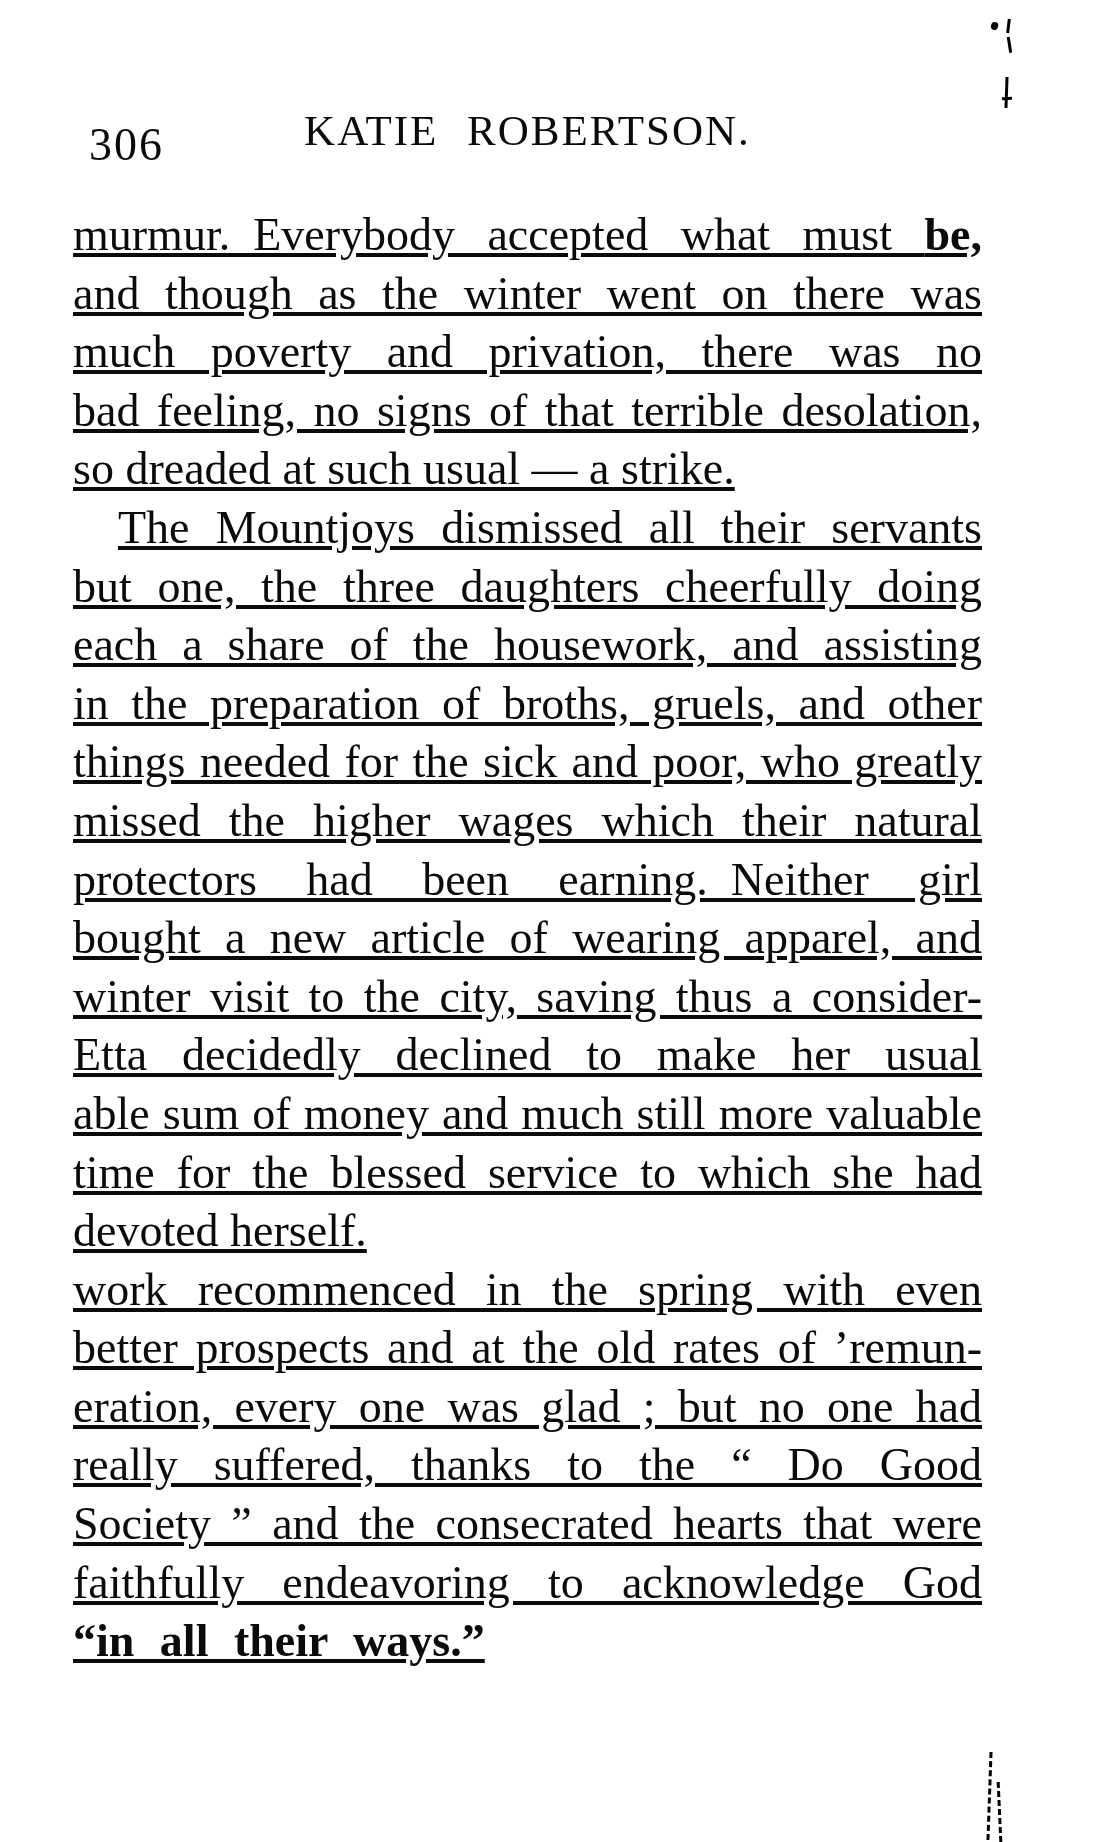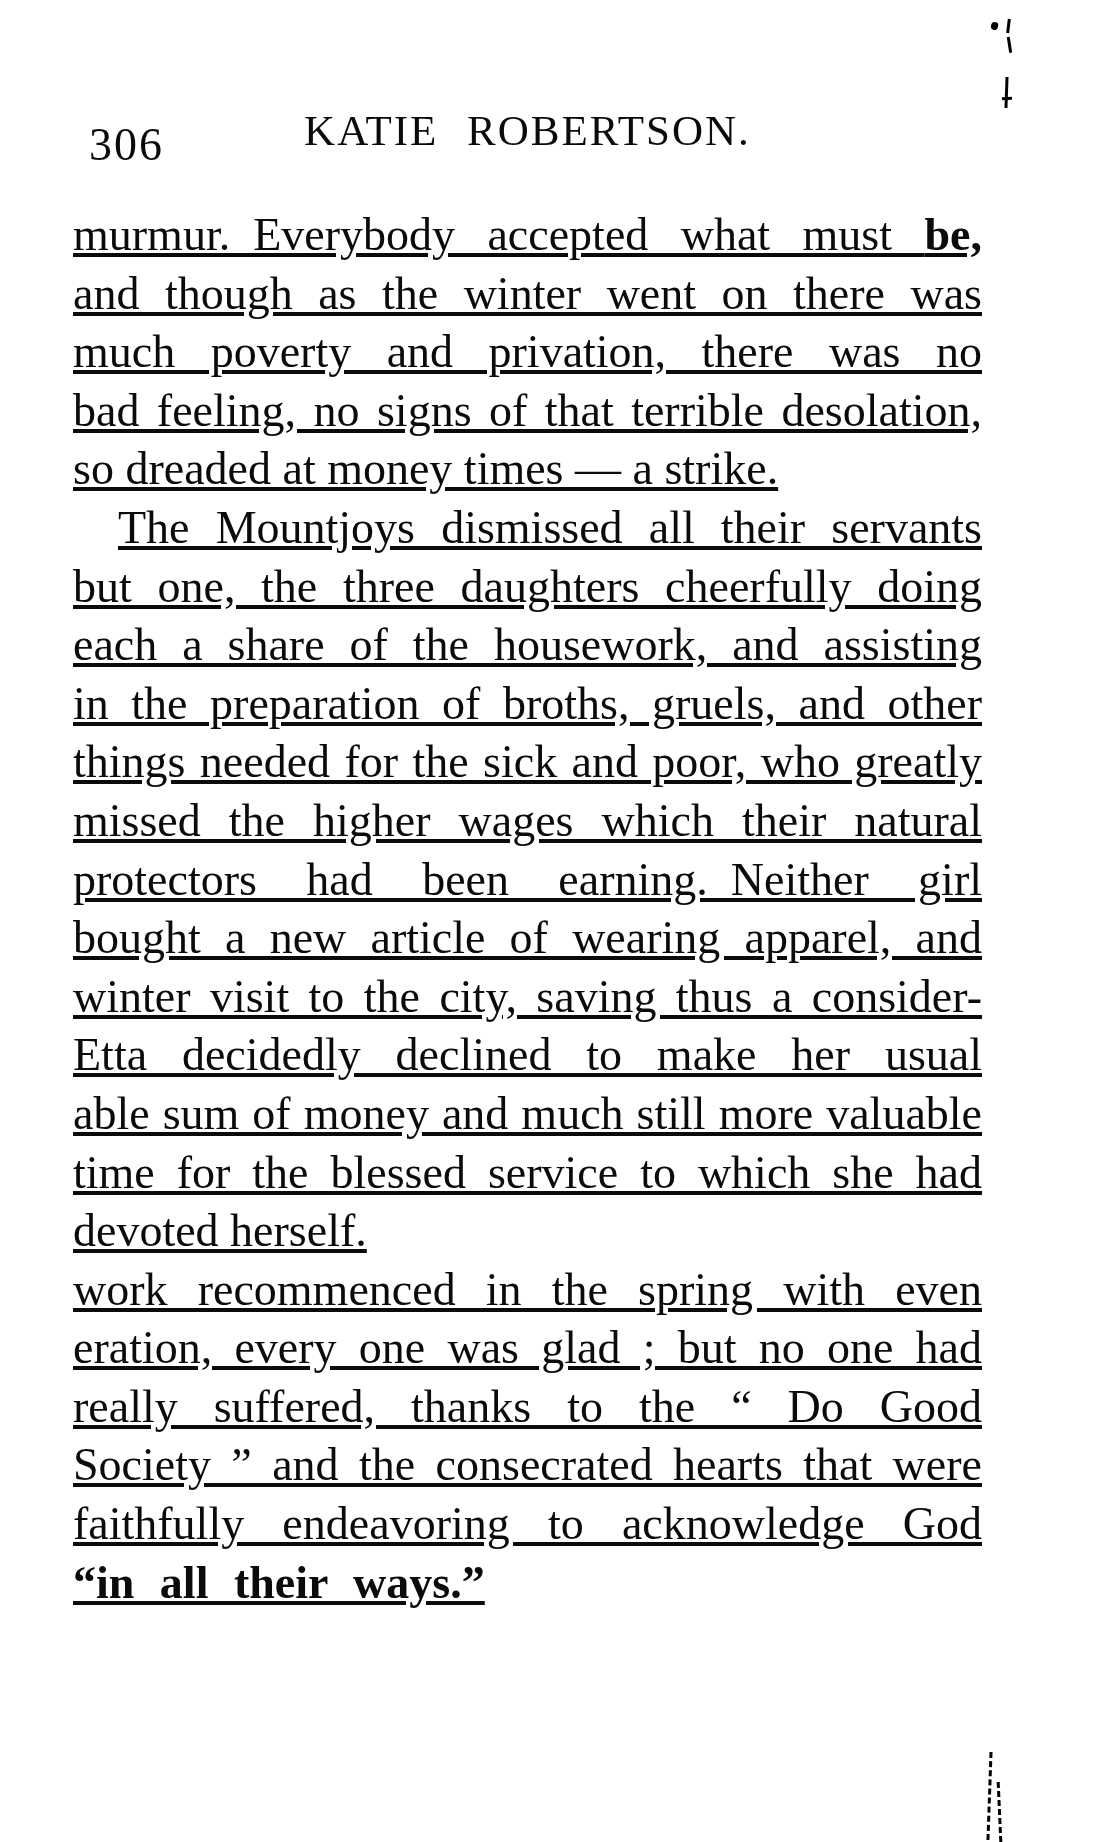"so dreaded at money times" span { text: money times -> such usual }
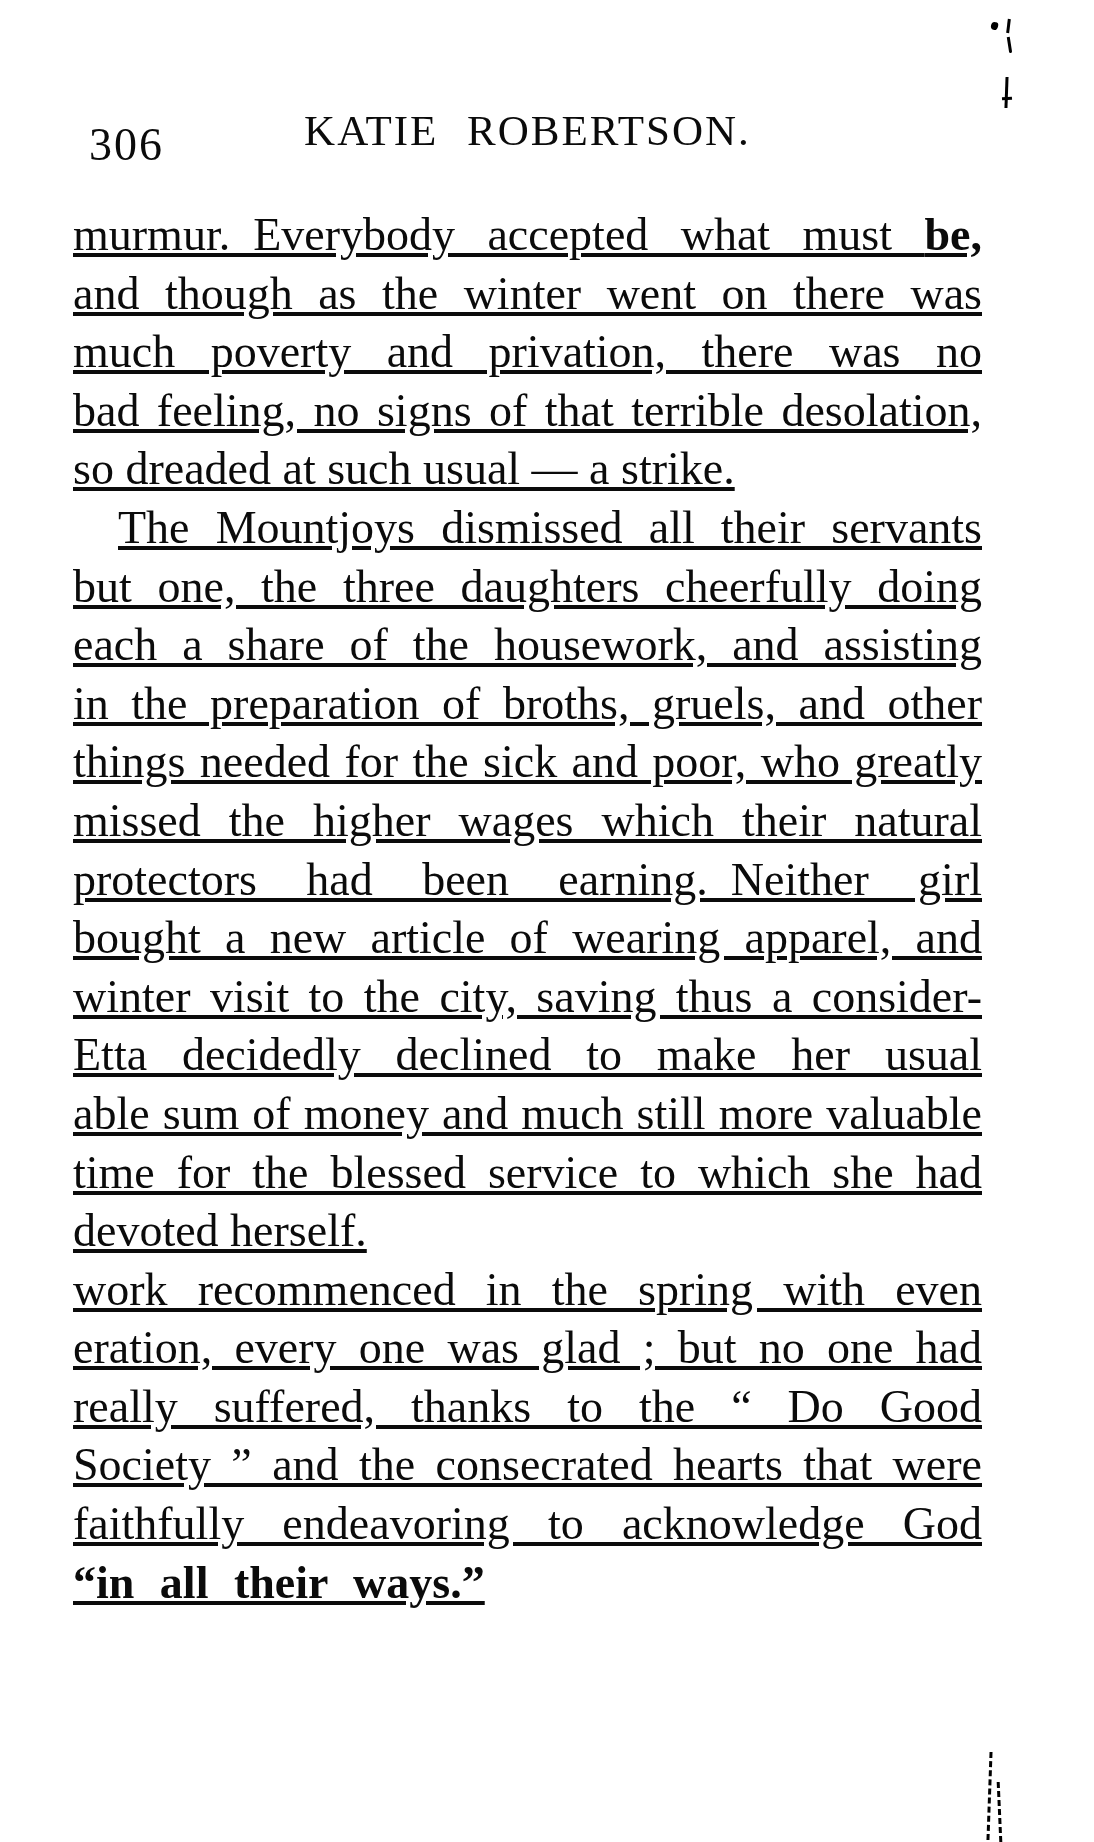"better prospects and at the" div.line { html: none -> <div><span>better prospects and at the old rates of ’remun-</span></div> }
